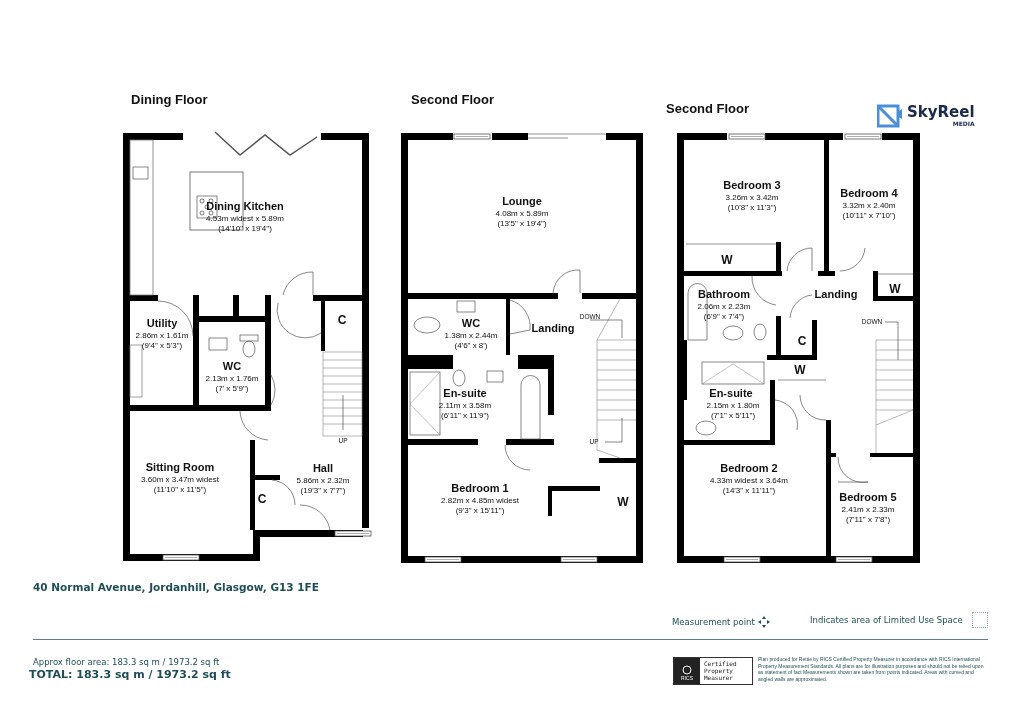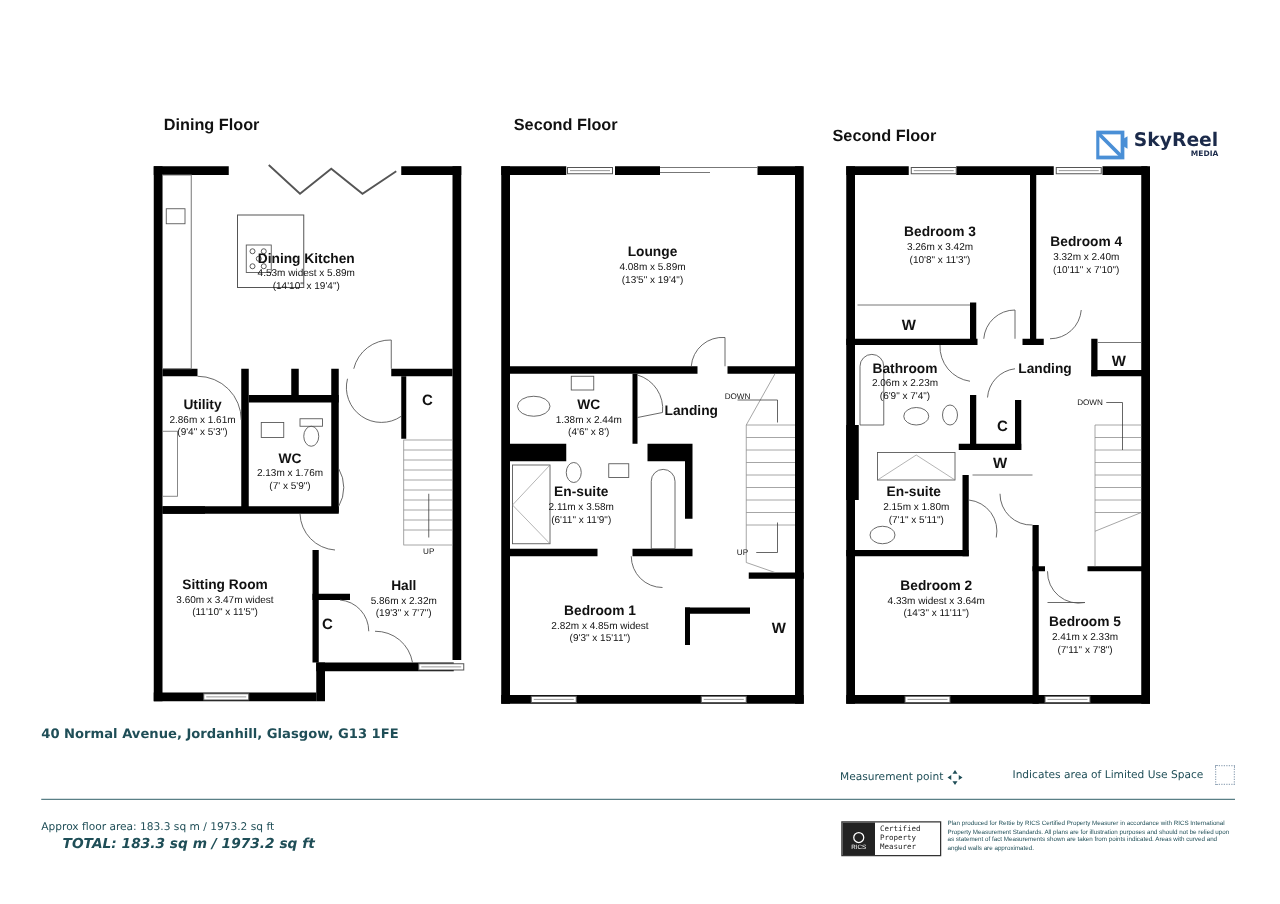"TOTAL: 183.3 sq m /" .total { font-style: italic -> none; left: 50px -> 29px }
